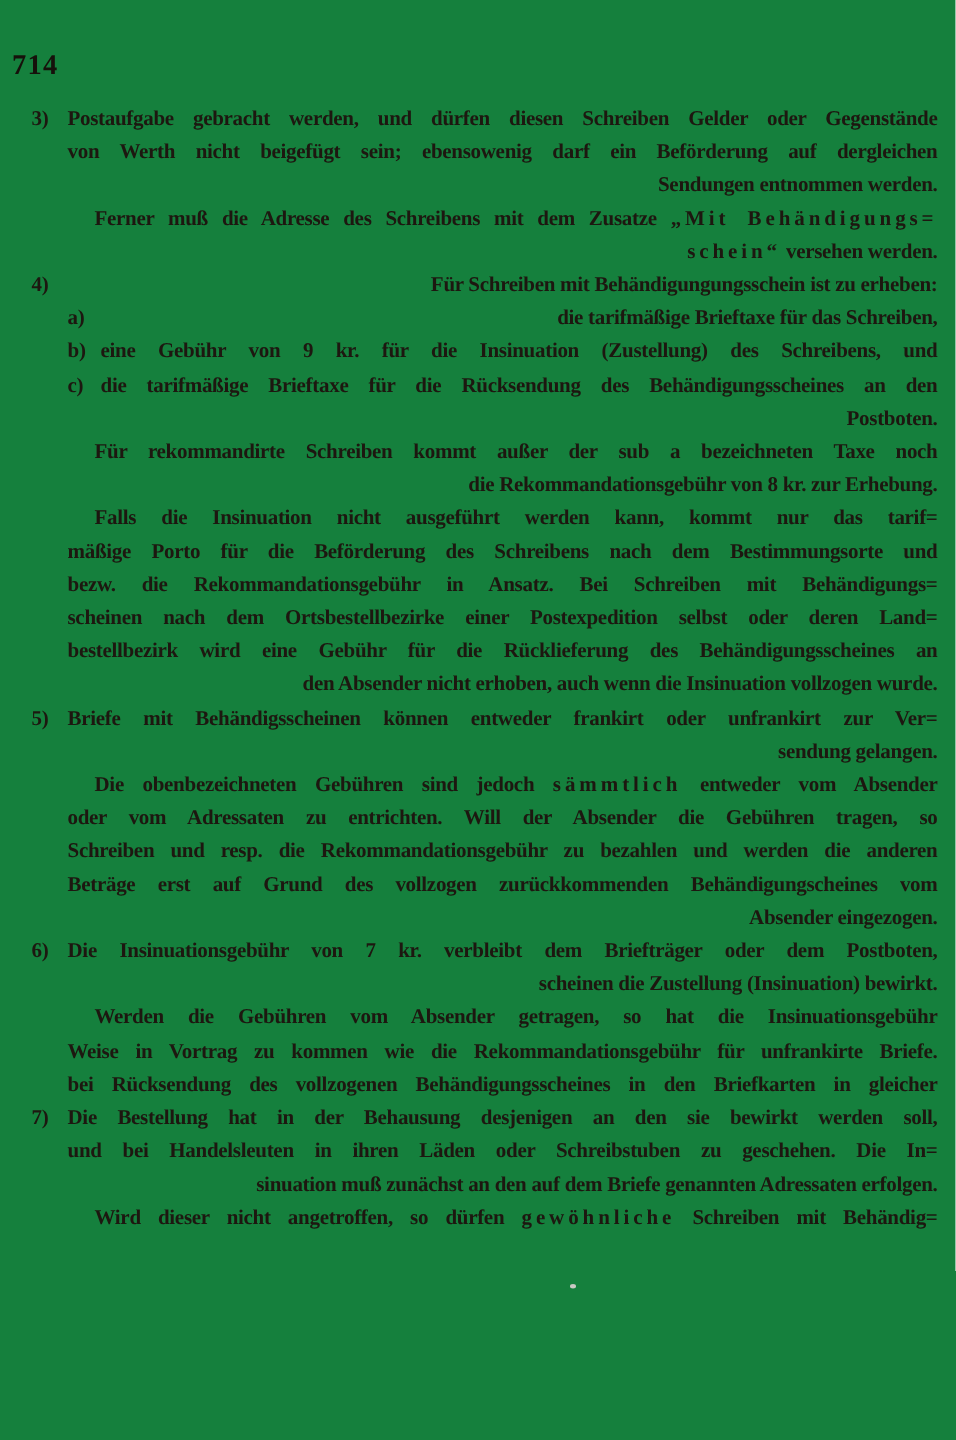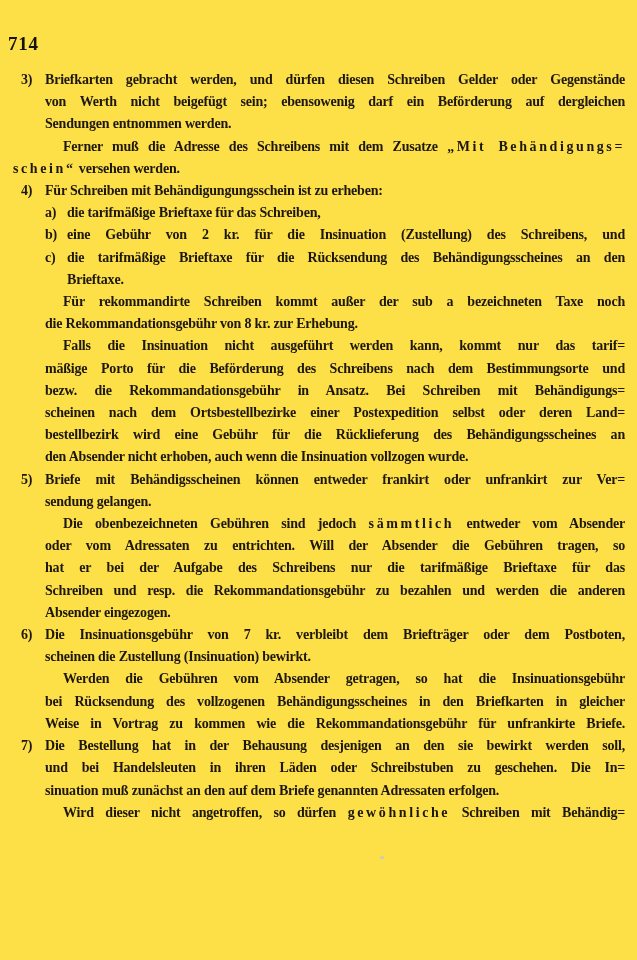"714" .page { background: #fde047 -> #15803d }
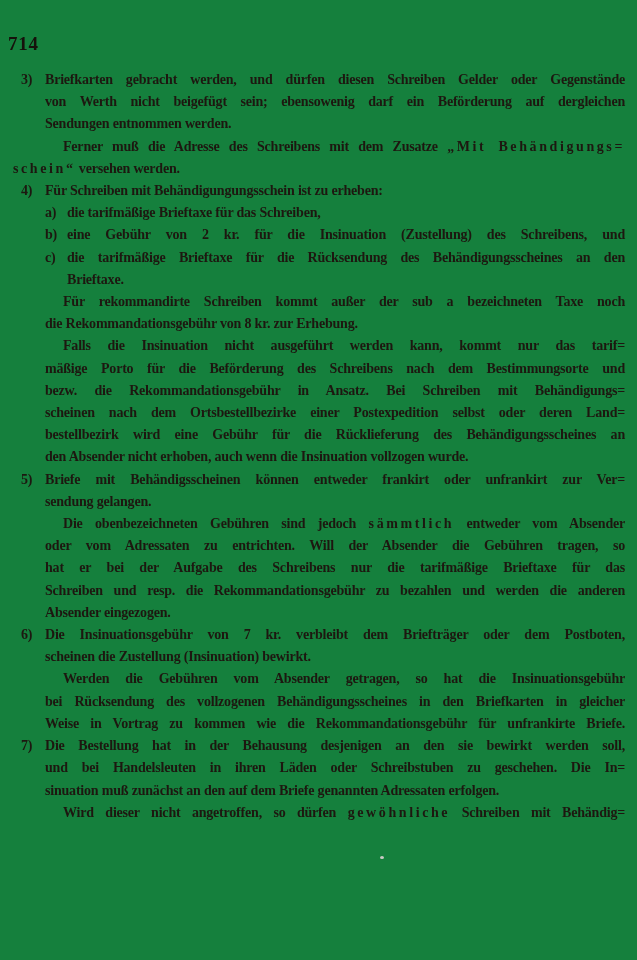"Briefkarten gebracht werden, und dürfen" span { text: Briefkarten -> Postaufgabe }
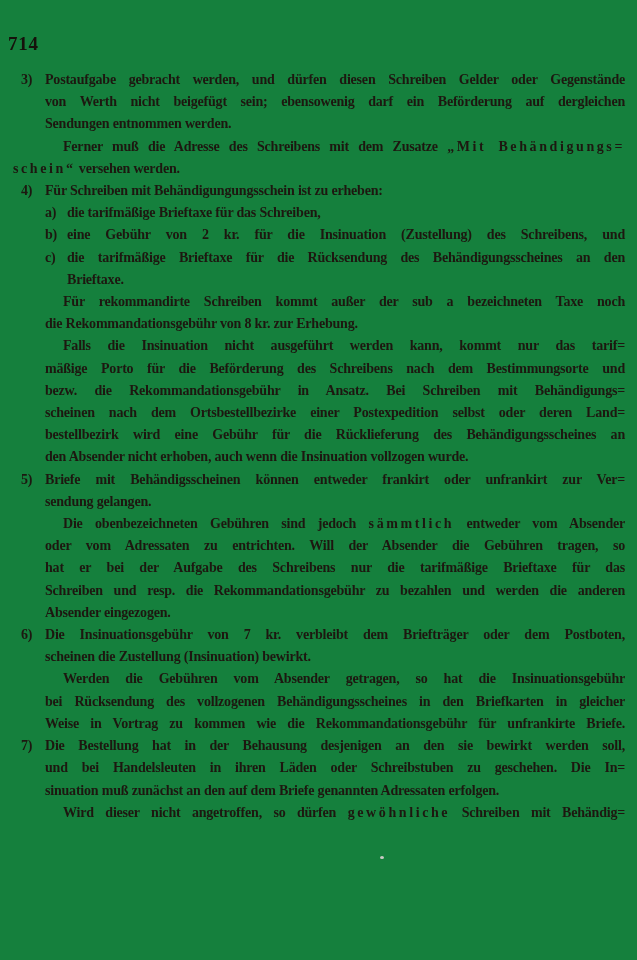"Sendungen entnommen werden." .line { text-align: left -> right }
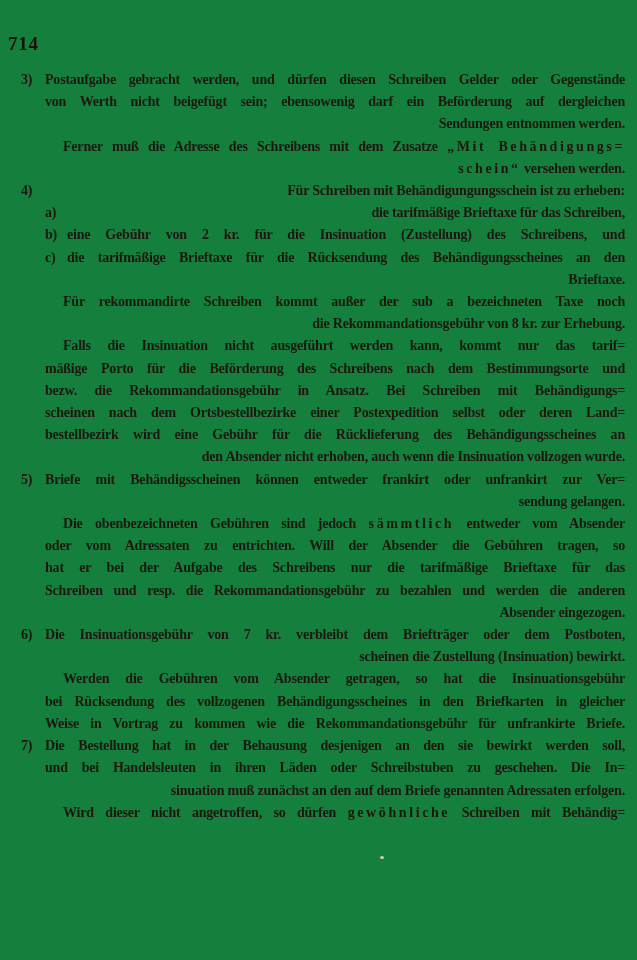"eine Gebühr von 2 kr." span { text: 2 -> 9 }
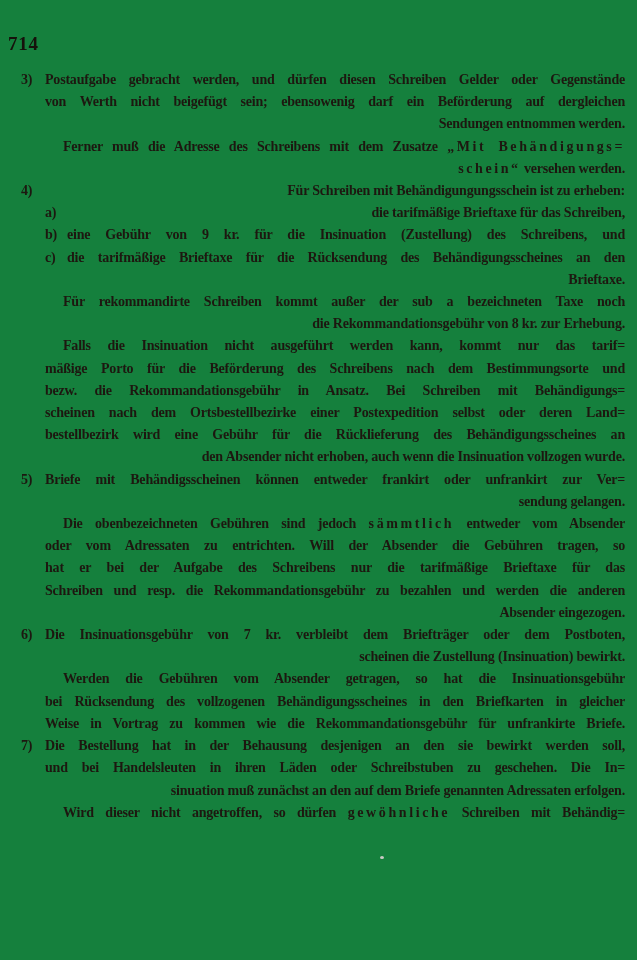"Brieftaxe." span { text: Brieftaxe -> Postboten }
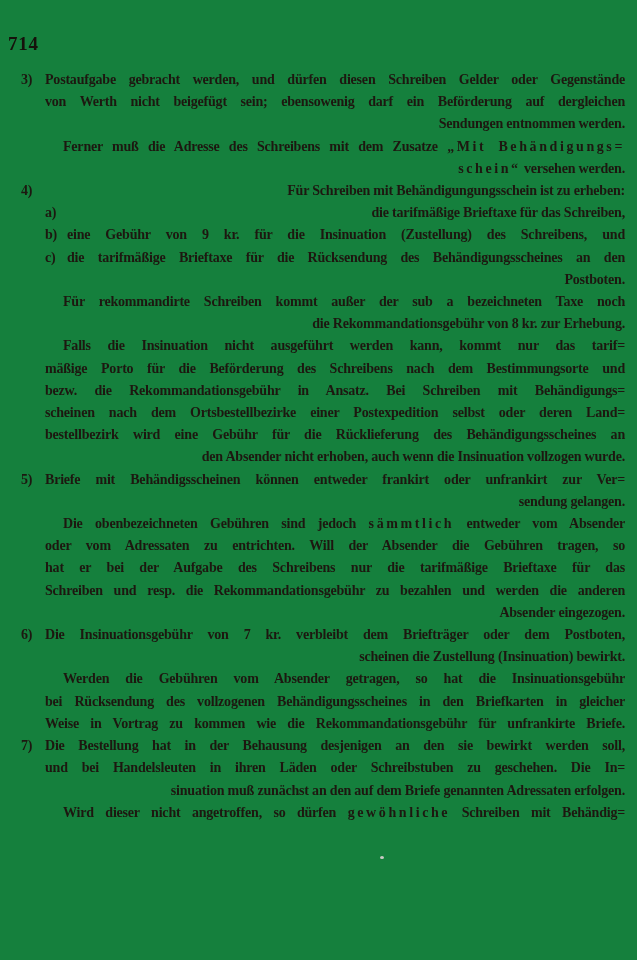"hat er bei der Aufgabe" div.line { html: <div><span>hat er bei der Aufgabe des Schreibens nur die tarifmäßige Brieftaxe für das</span></div> -> none }
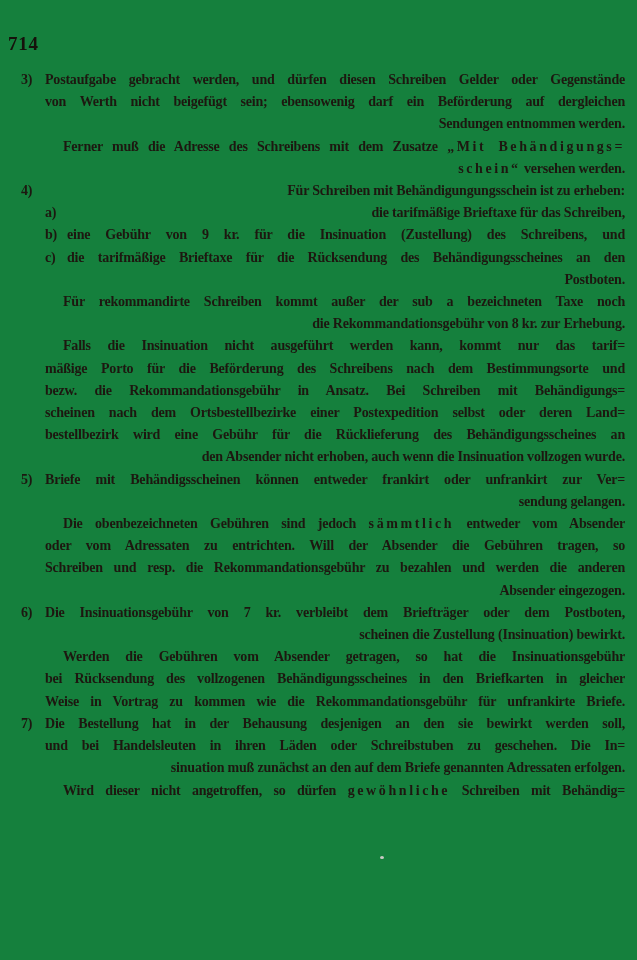"Beträge erst auf Grund des" div.line { html: none -> <div><span>Beträge erst auf Grund des vollzogen zurückkommenden Behändigungscheines vom</span></div> }
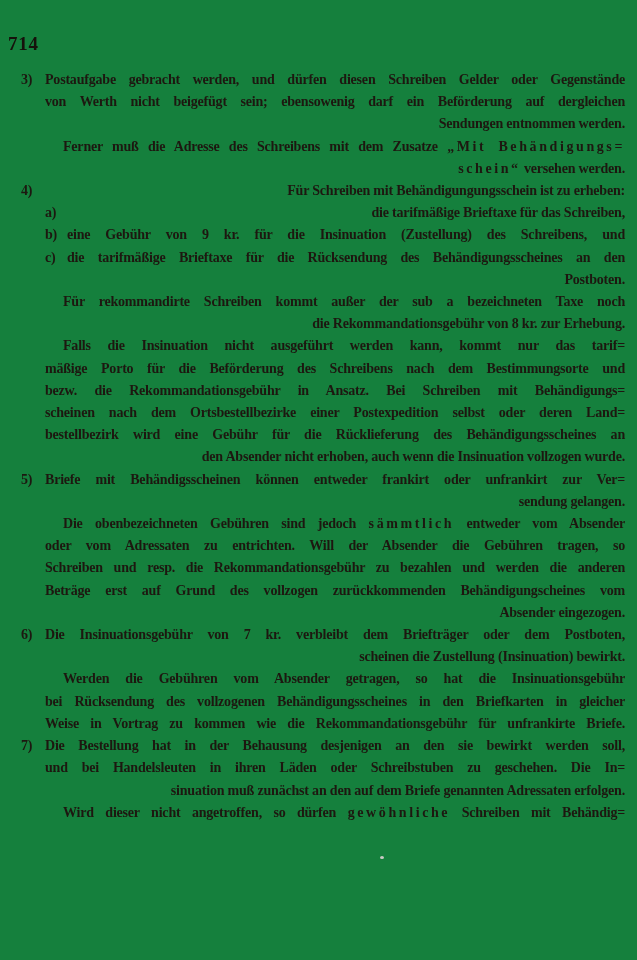"bei Rücksendung des vollzogenen" div.line { order: before "Weise in Vortrag zu kommen" -> after "Weise in Vortrag zu kommen" }
